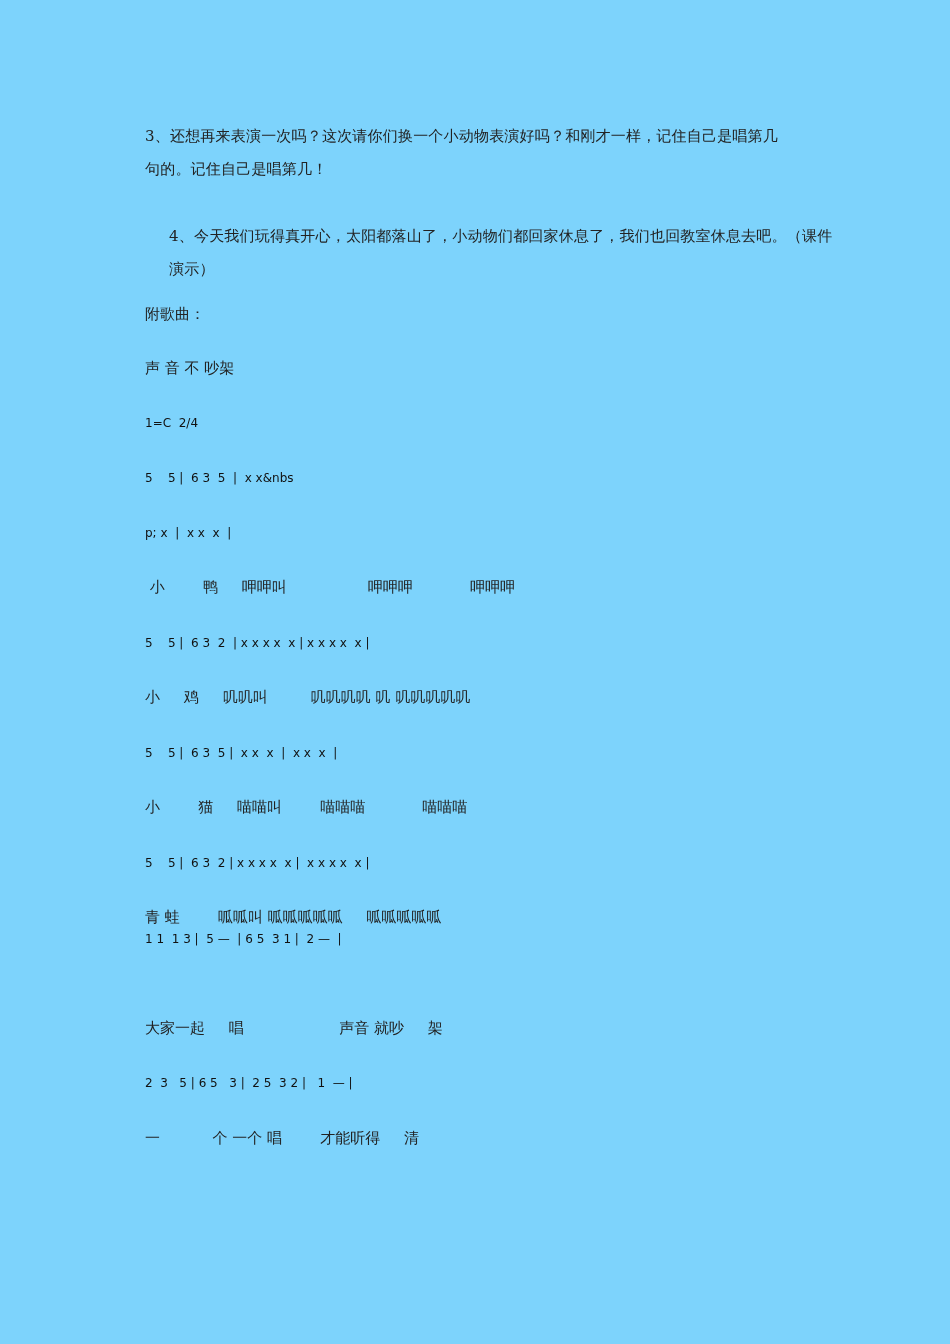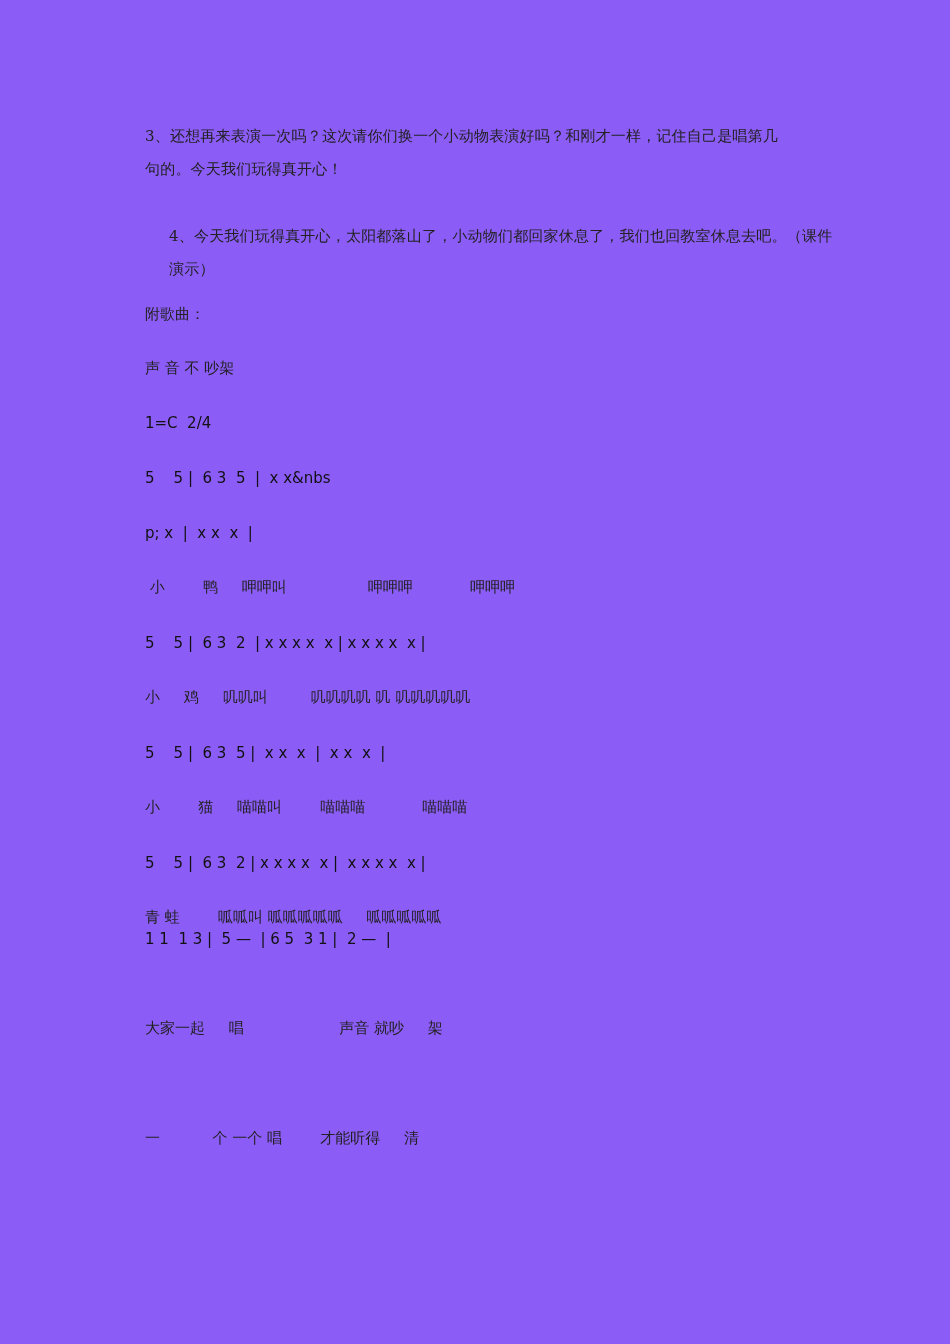"3、还想再来表演一次吗？这次请你们换一个小动物表演好吗？和刚才一样，记住自己是唱" .page { background: #8b5cf6 -> #7dd3fc }
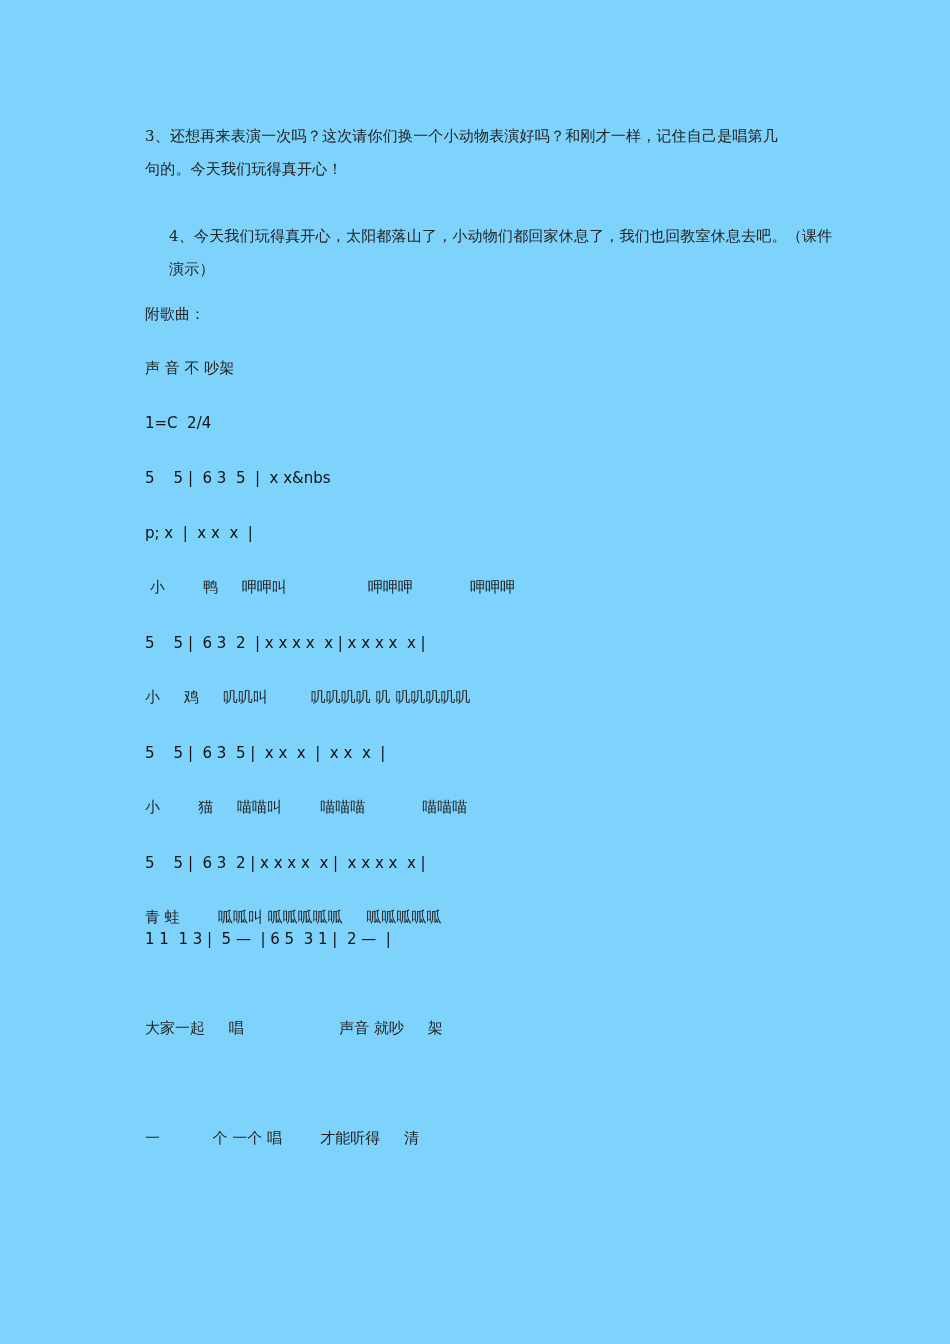"句的。今天我们玩得真开心！" div { text: 今天我们玩得真开心 -> 记住自己是唱第几 }
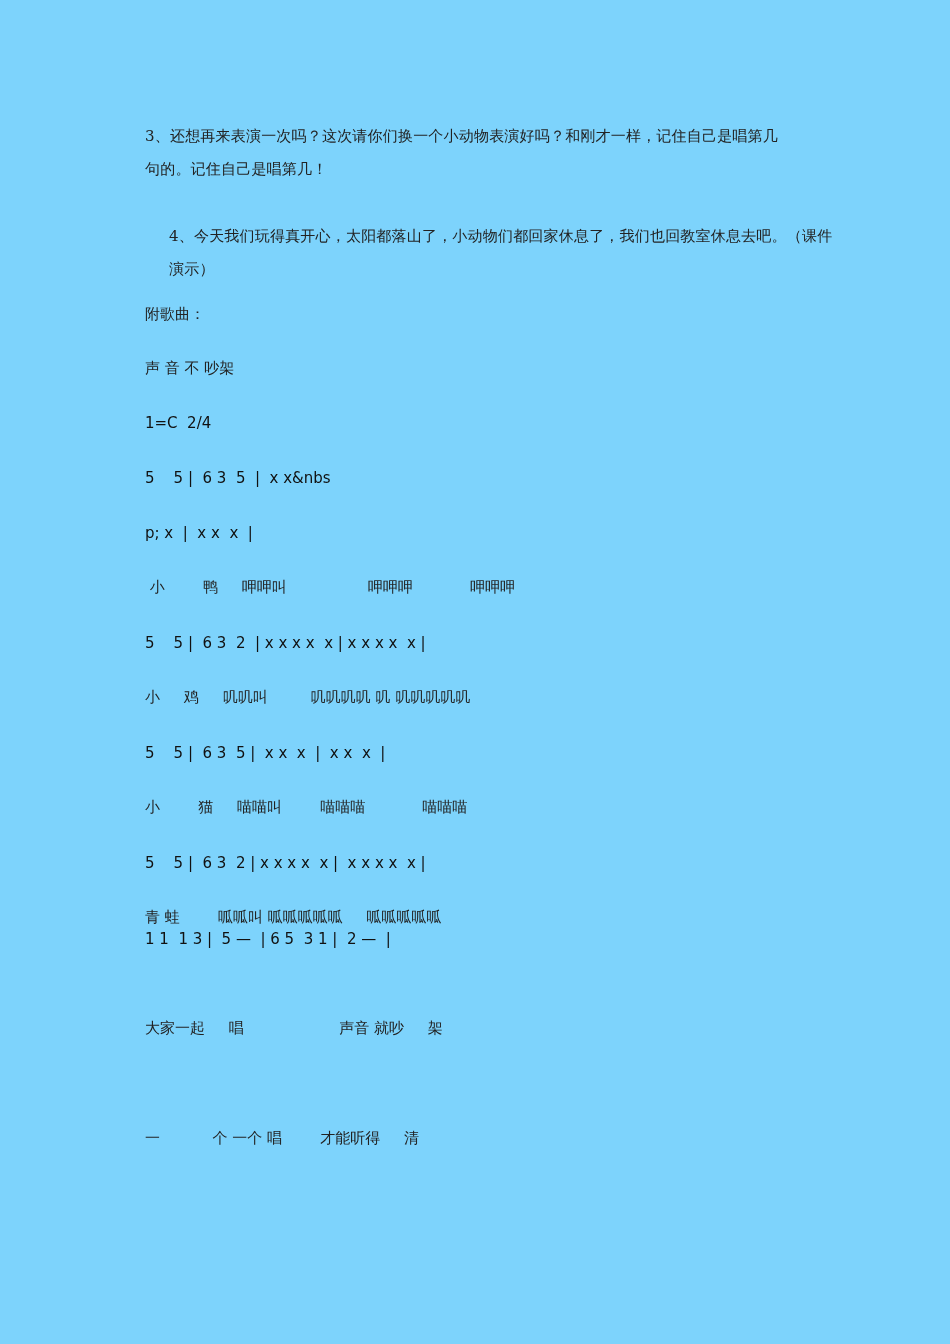"1=C 2/4" .notation { font-size: 15px -> 12px }
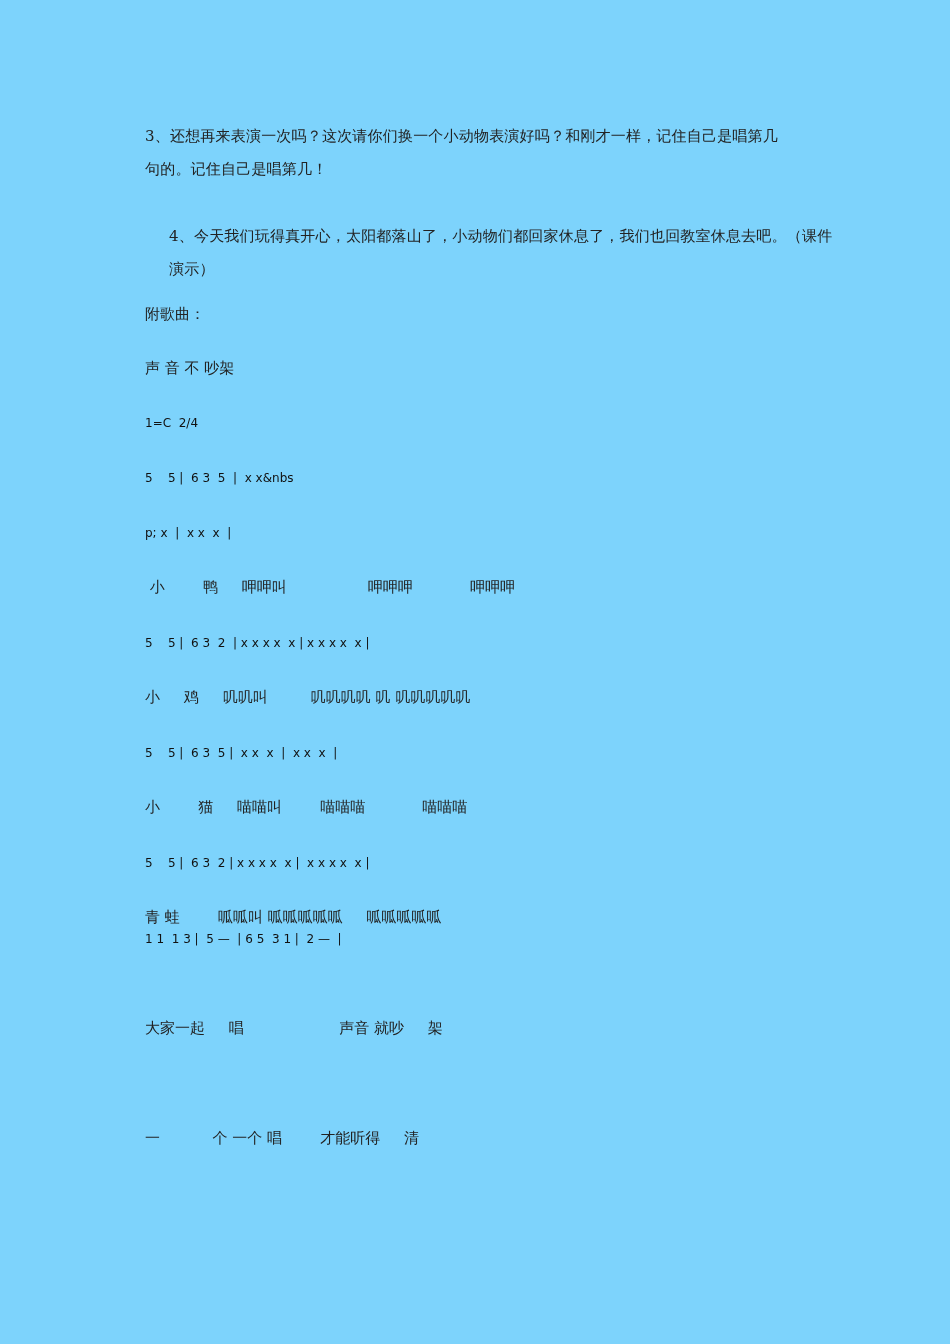"2 3 5 | 6" div.line { html: none -> <div>2 3 5 | 6 5 3 | 2 5 3 2 | 1 — |</div> }
